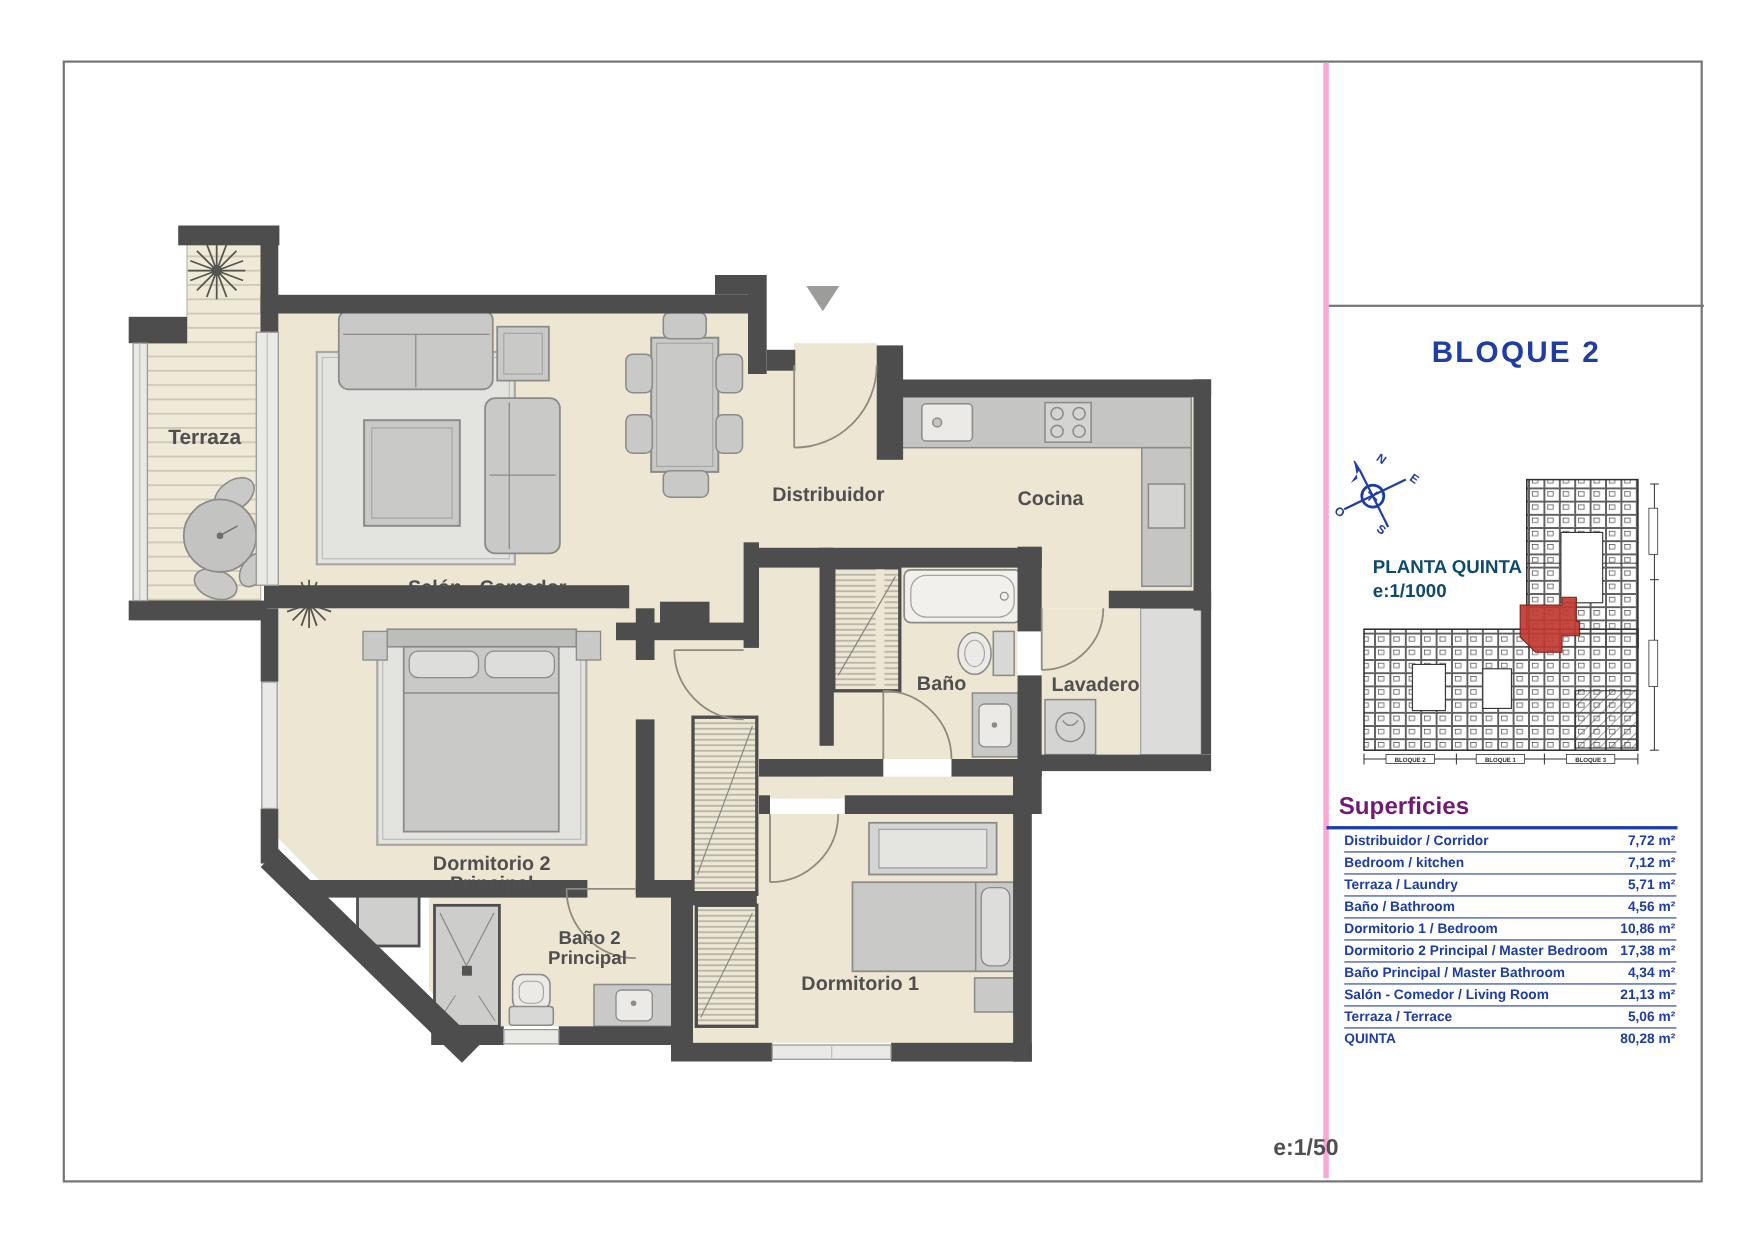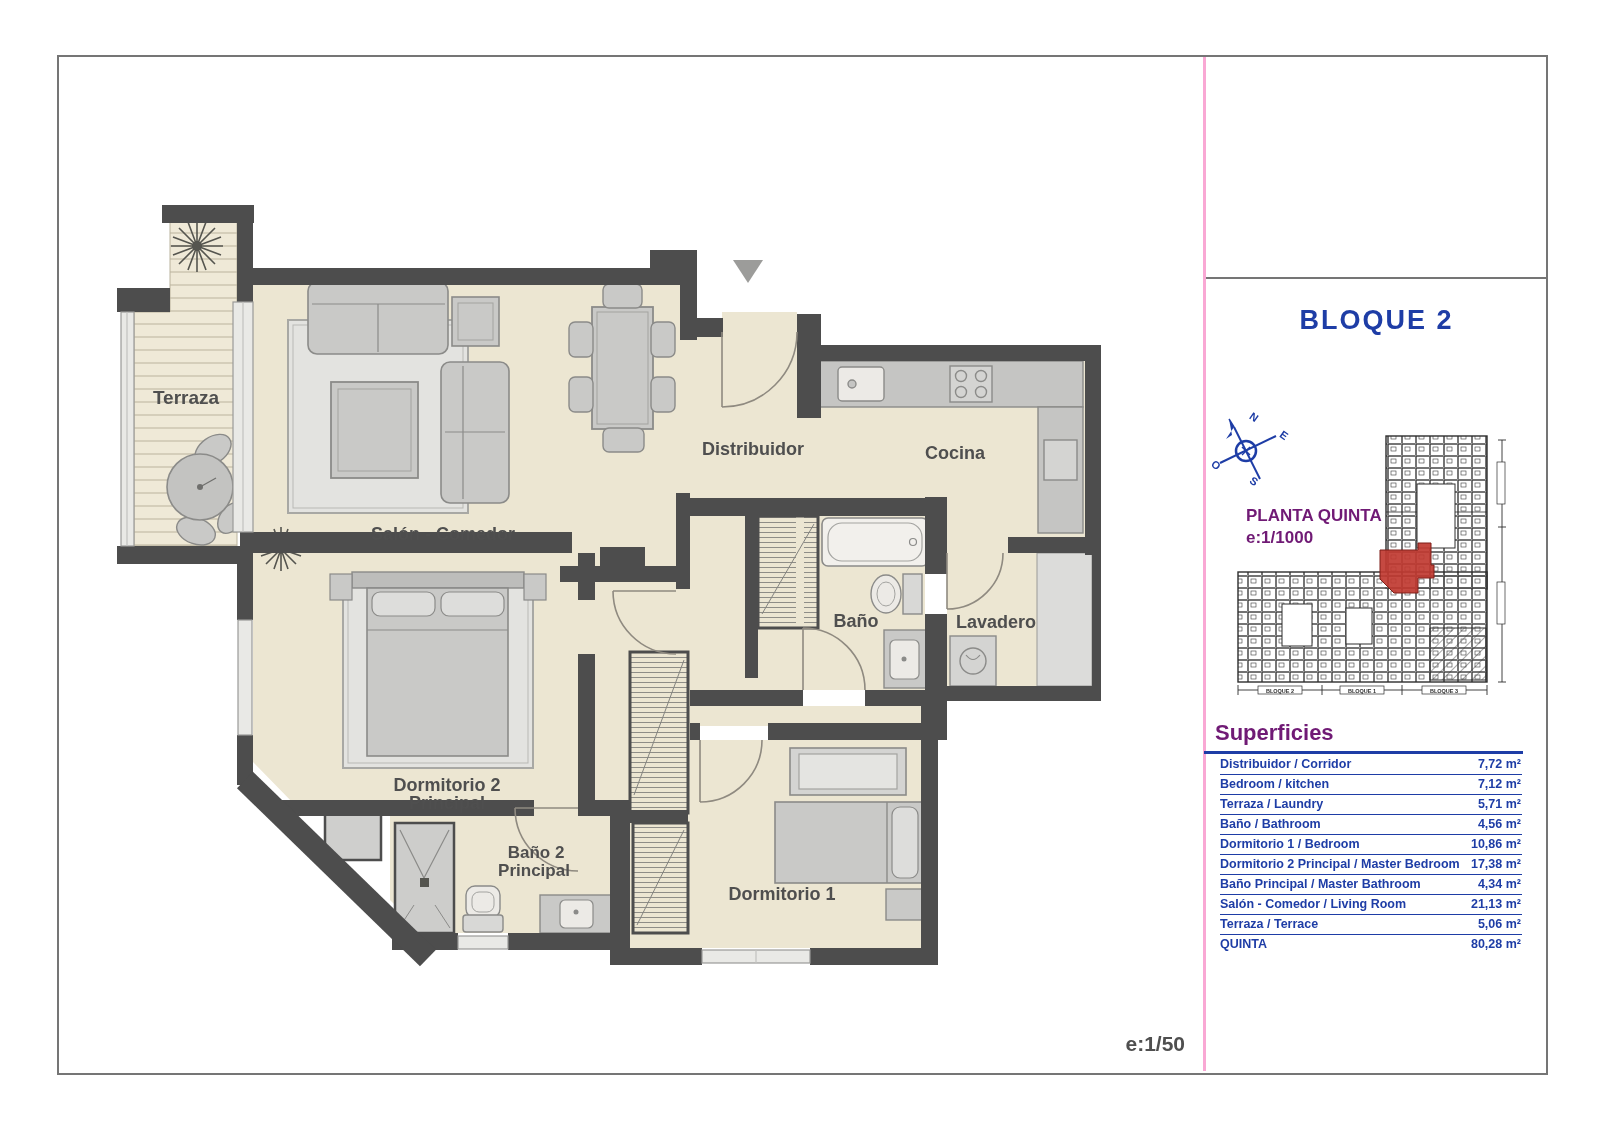"BLOQUE 2" #panel { border-left: 3px solid #f9a8d4 -> 5px solid #f9a8d4 }
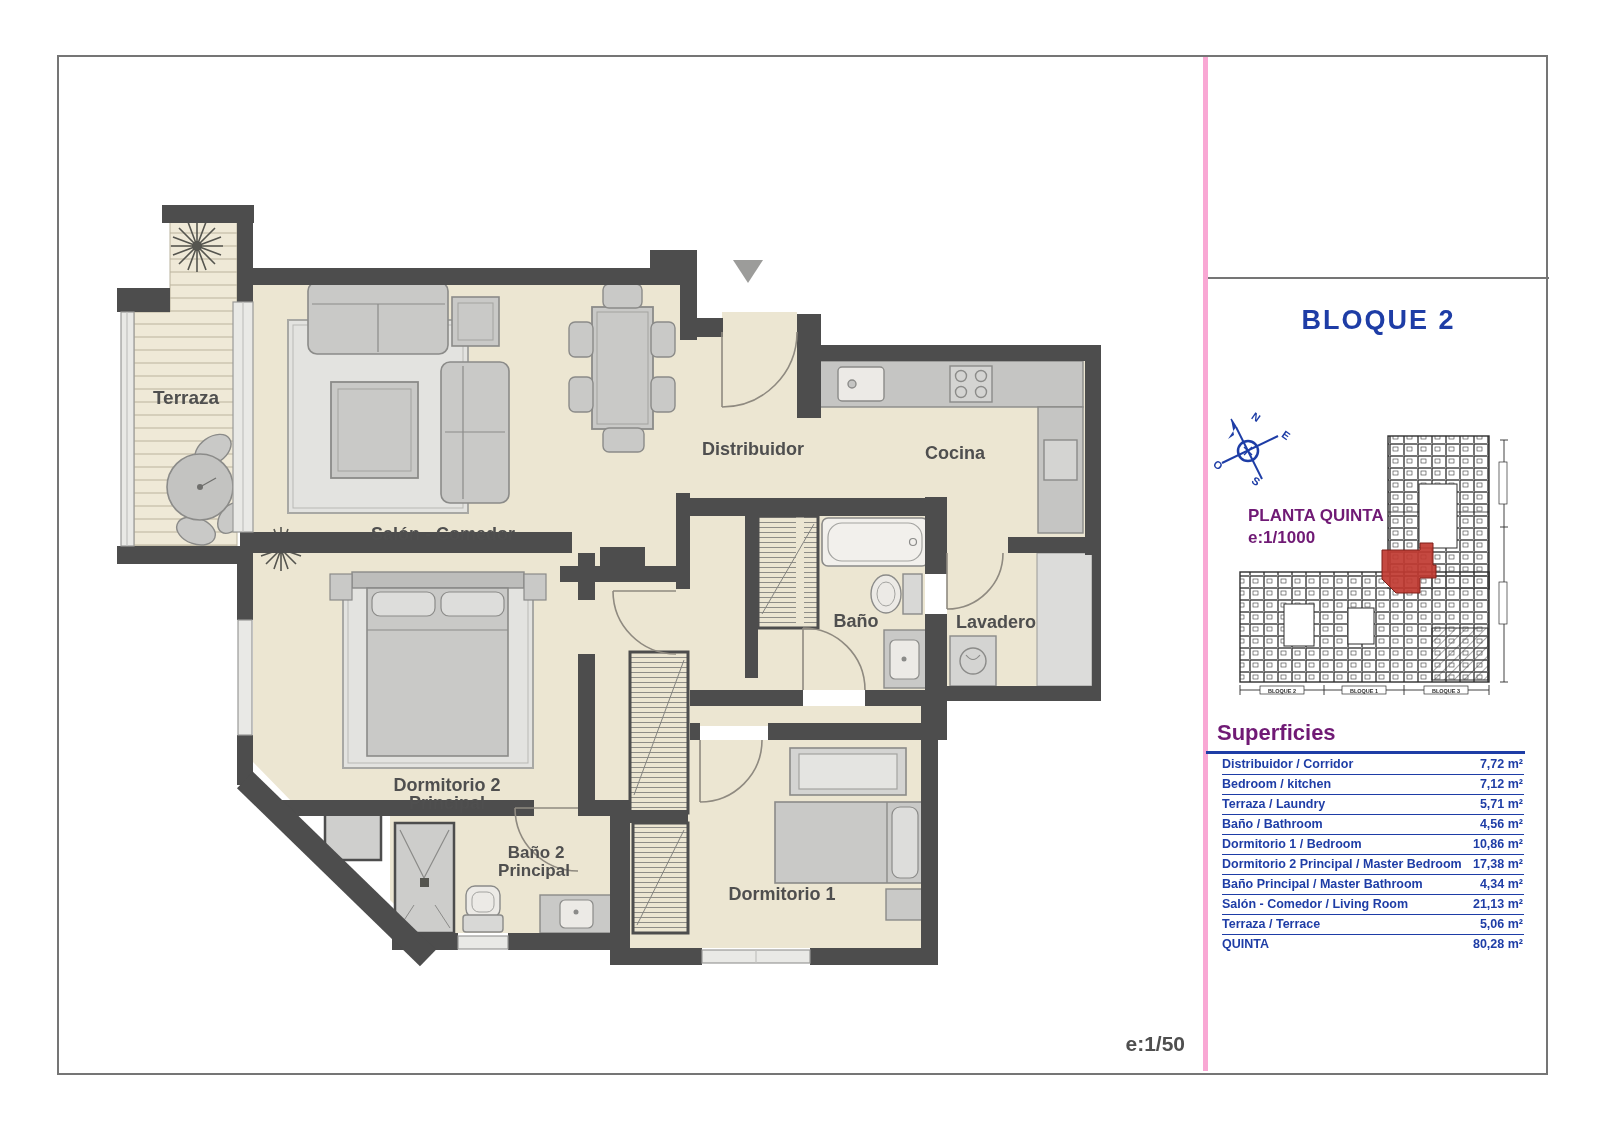"PLANTA QUINTA" #planta-block { color: #701a75 -> #0c4a6e }
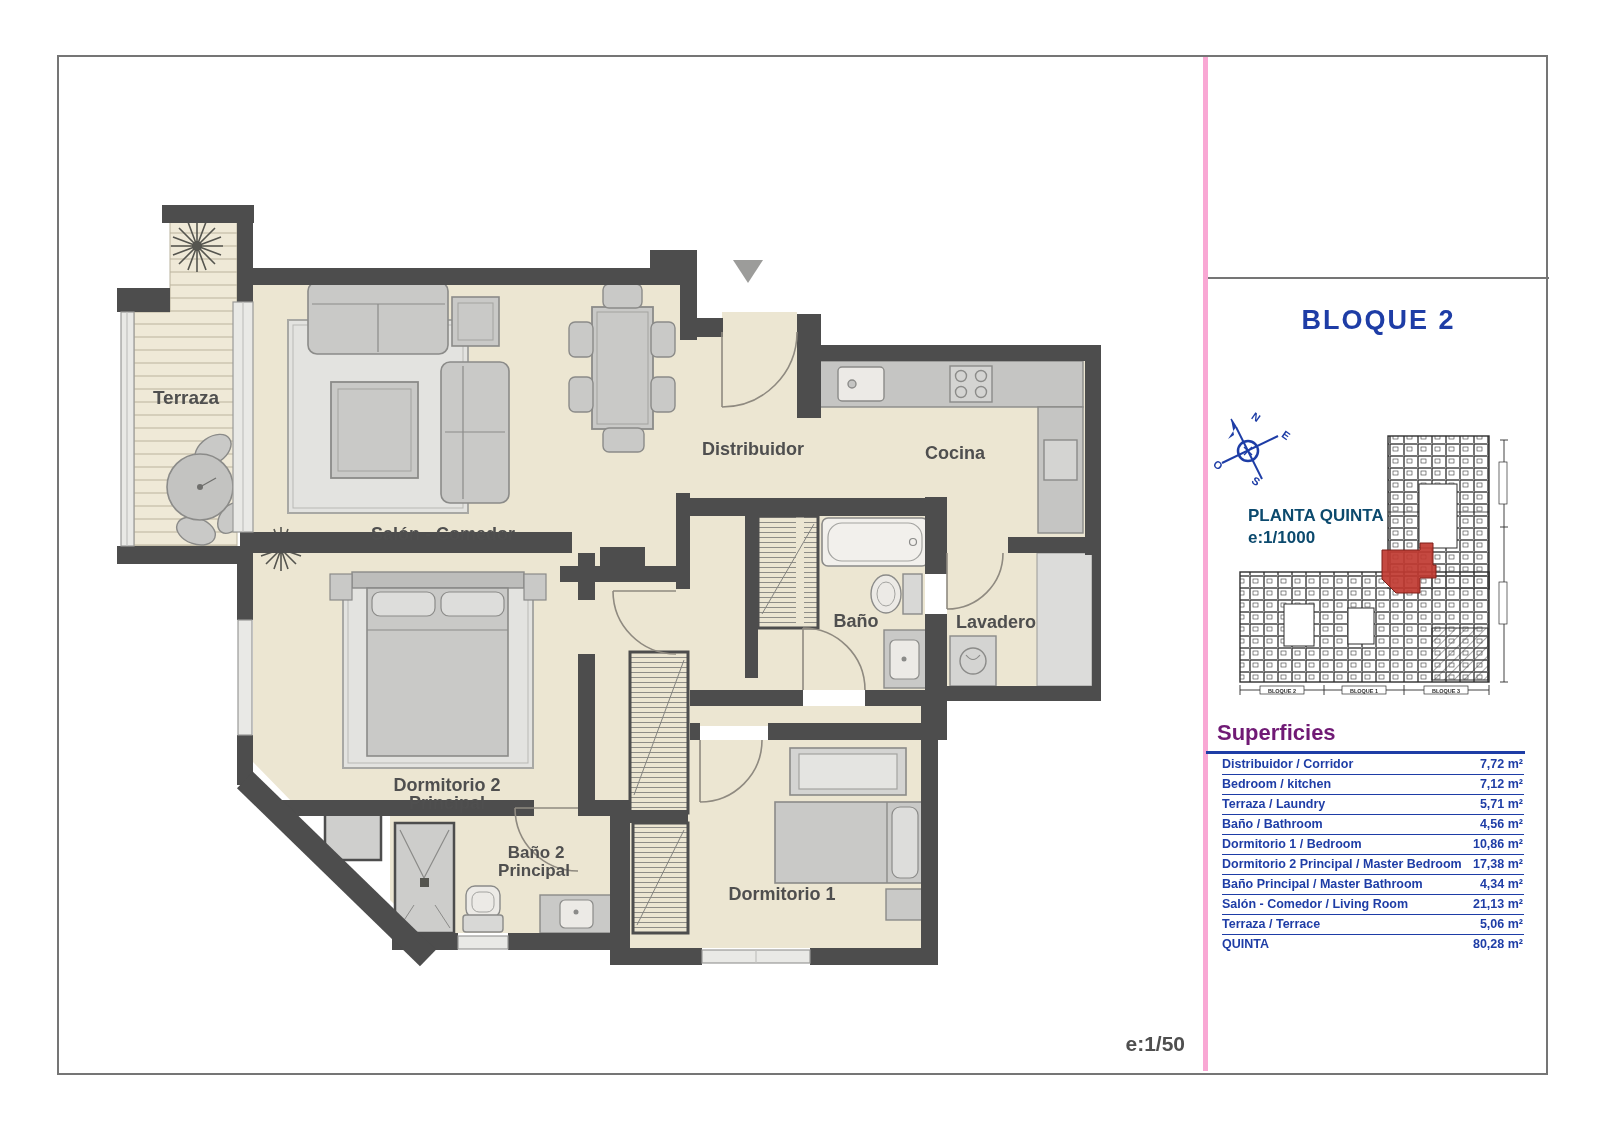"e:1/50" #scale-label { left: 960px -> 992px }
